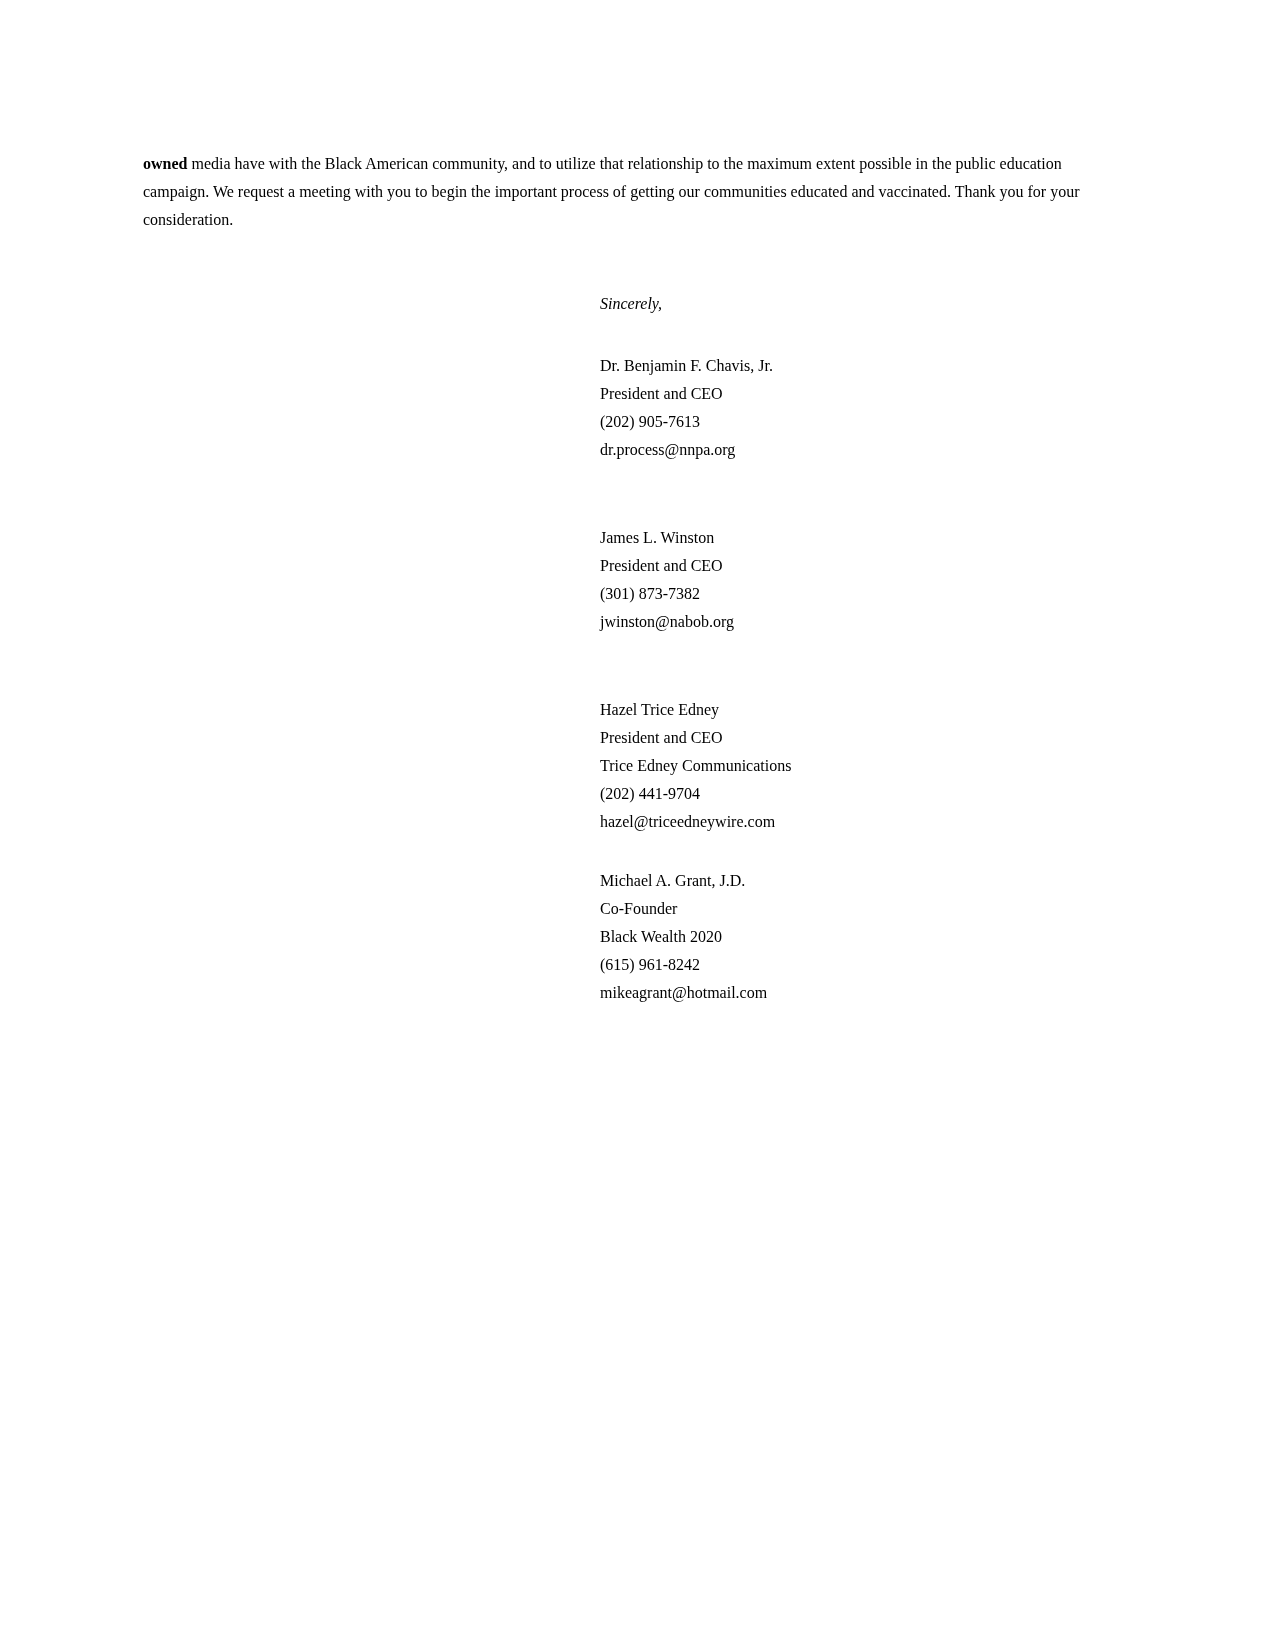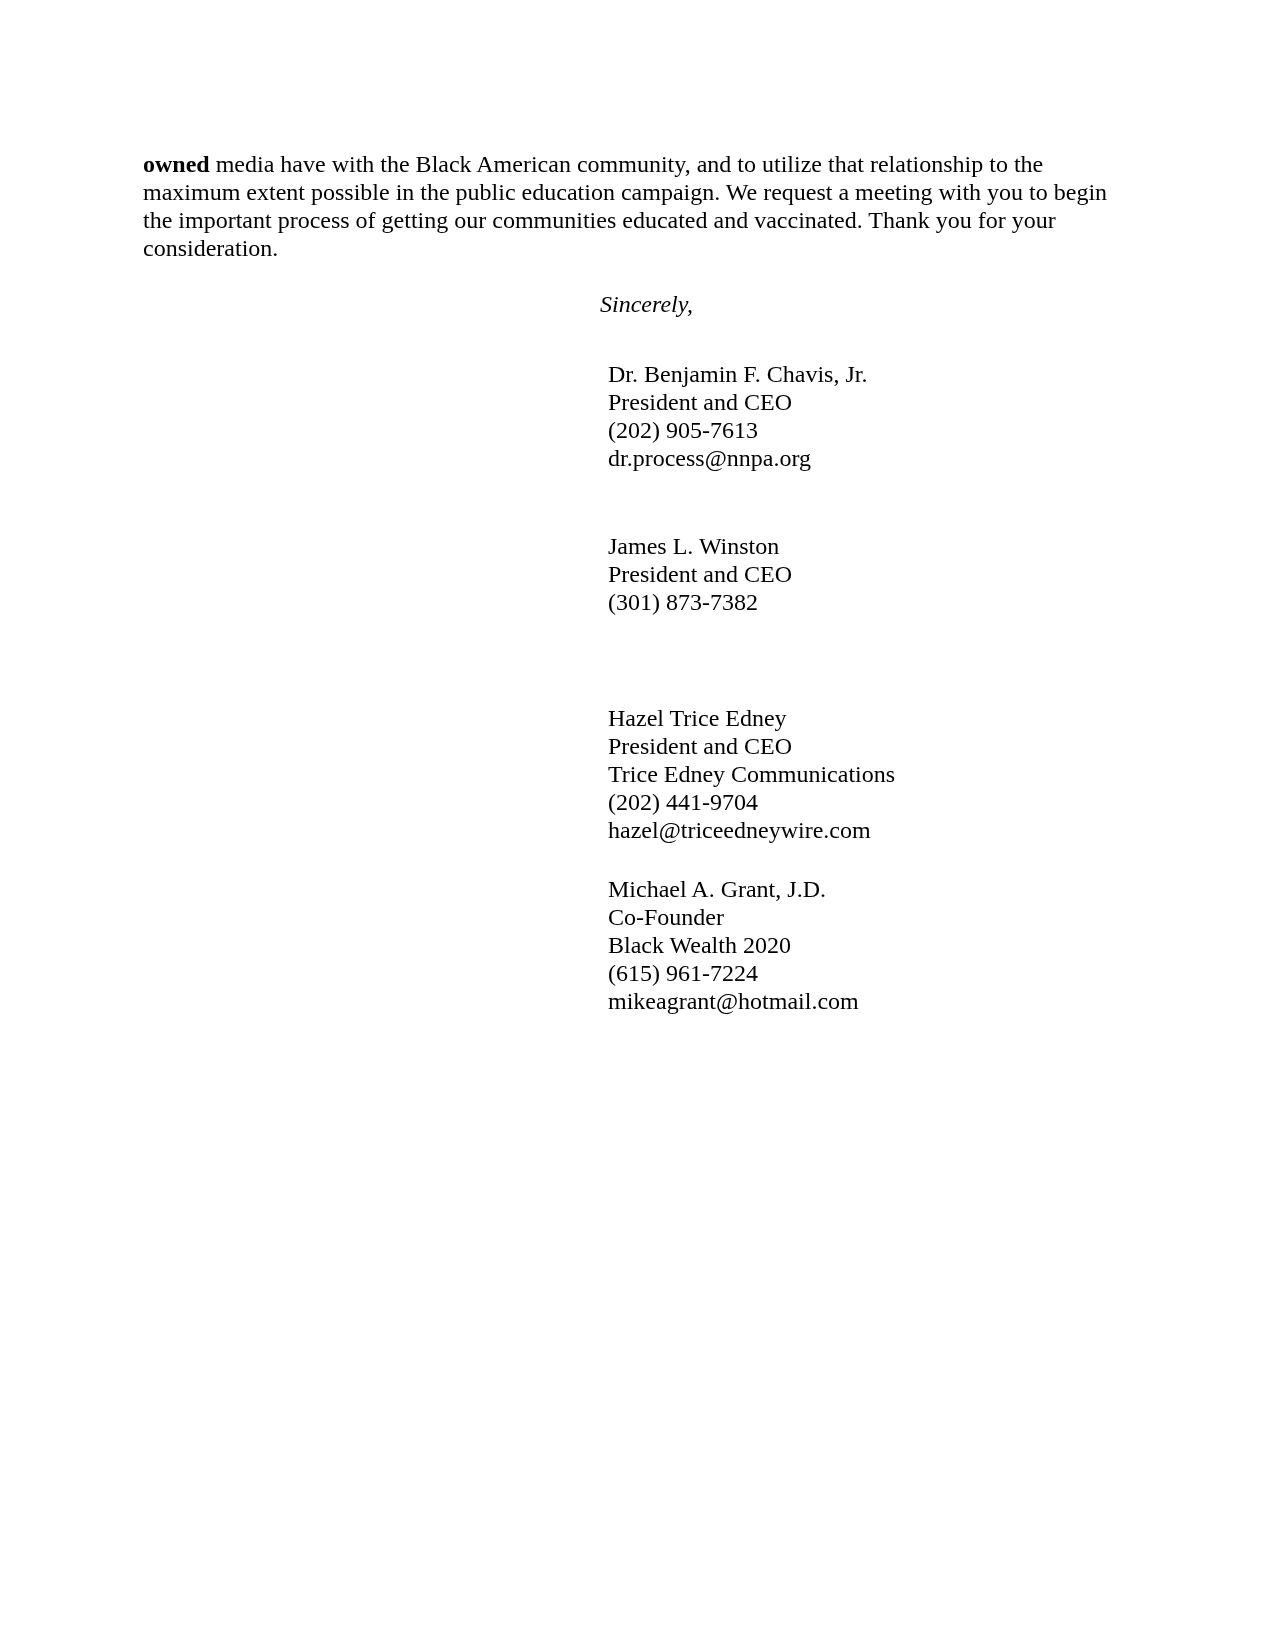"owned media have with the" .page { font-size: 24px -> 16px }
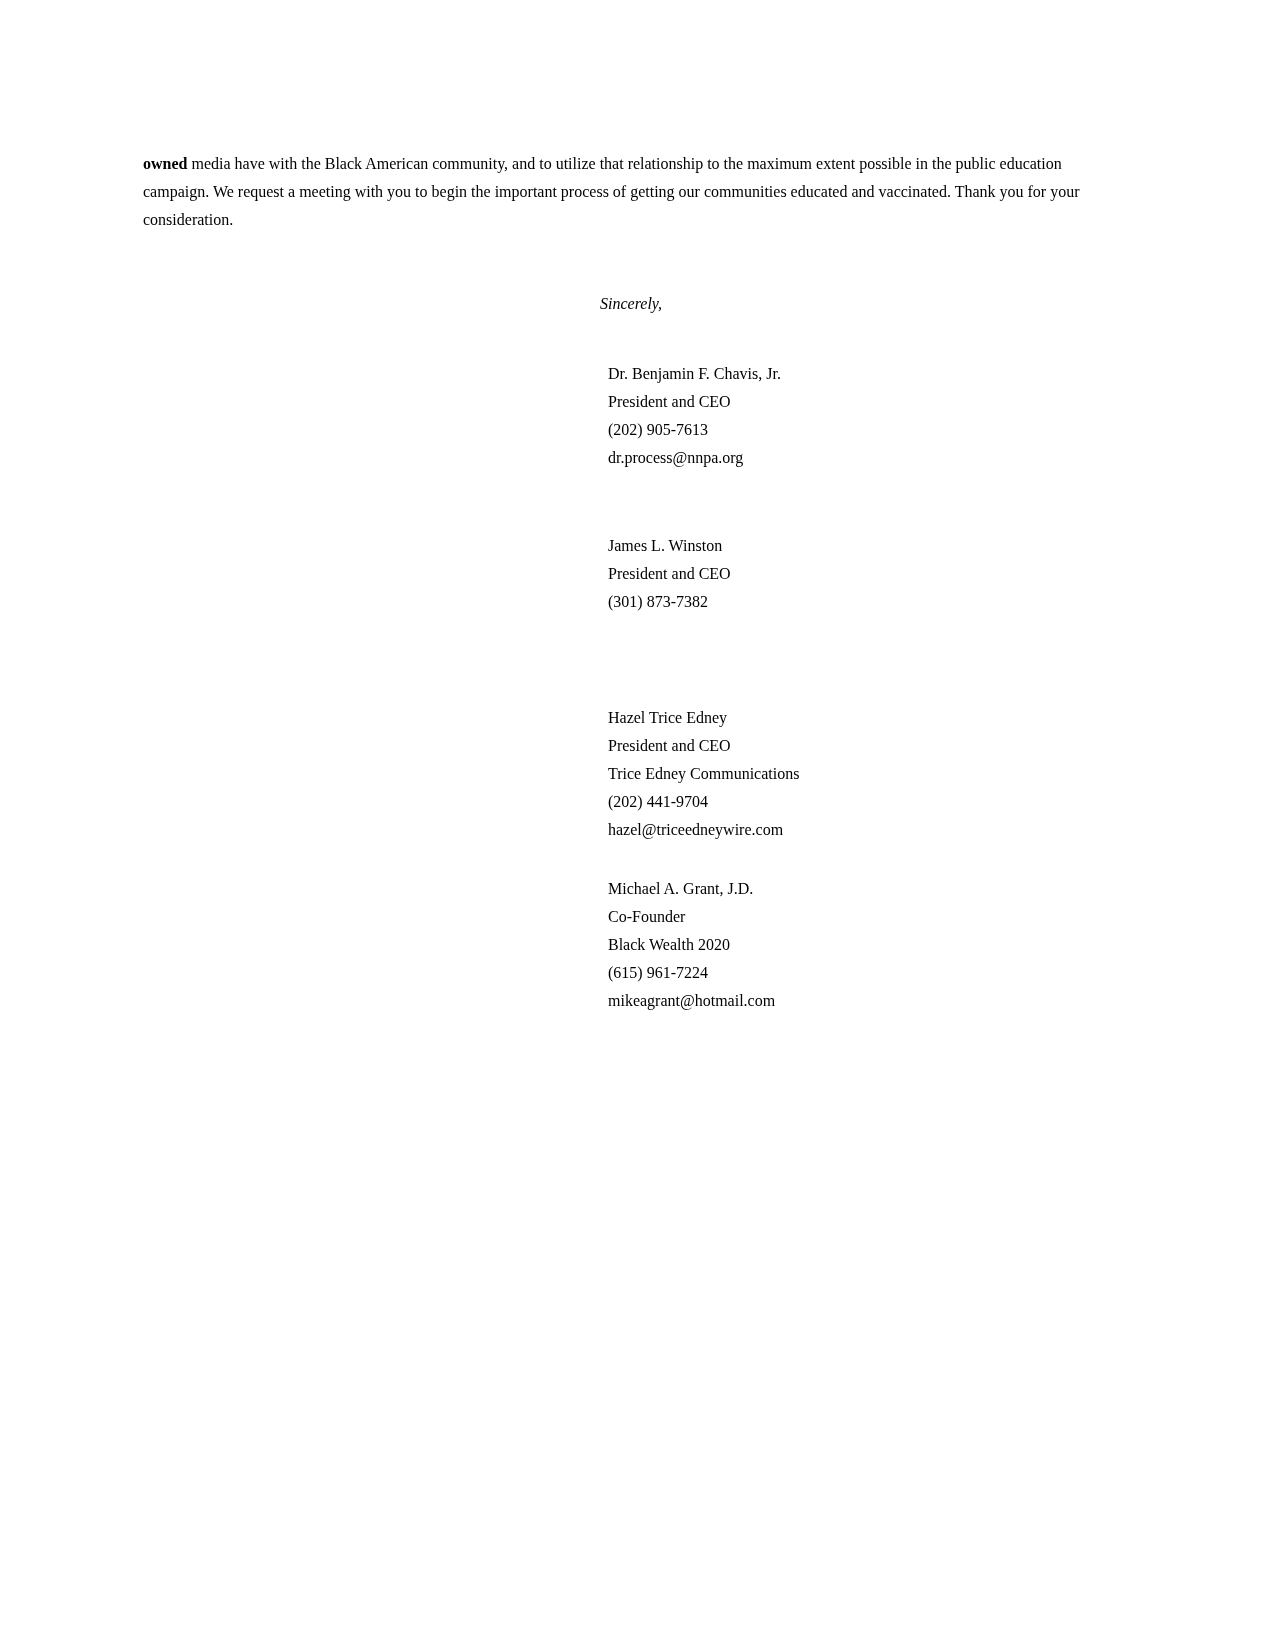"Dr. Benjamin F. Chavis, Jr." .signature-block { margin: 8px -> 0 }
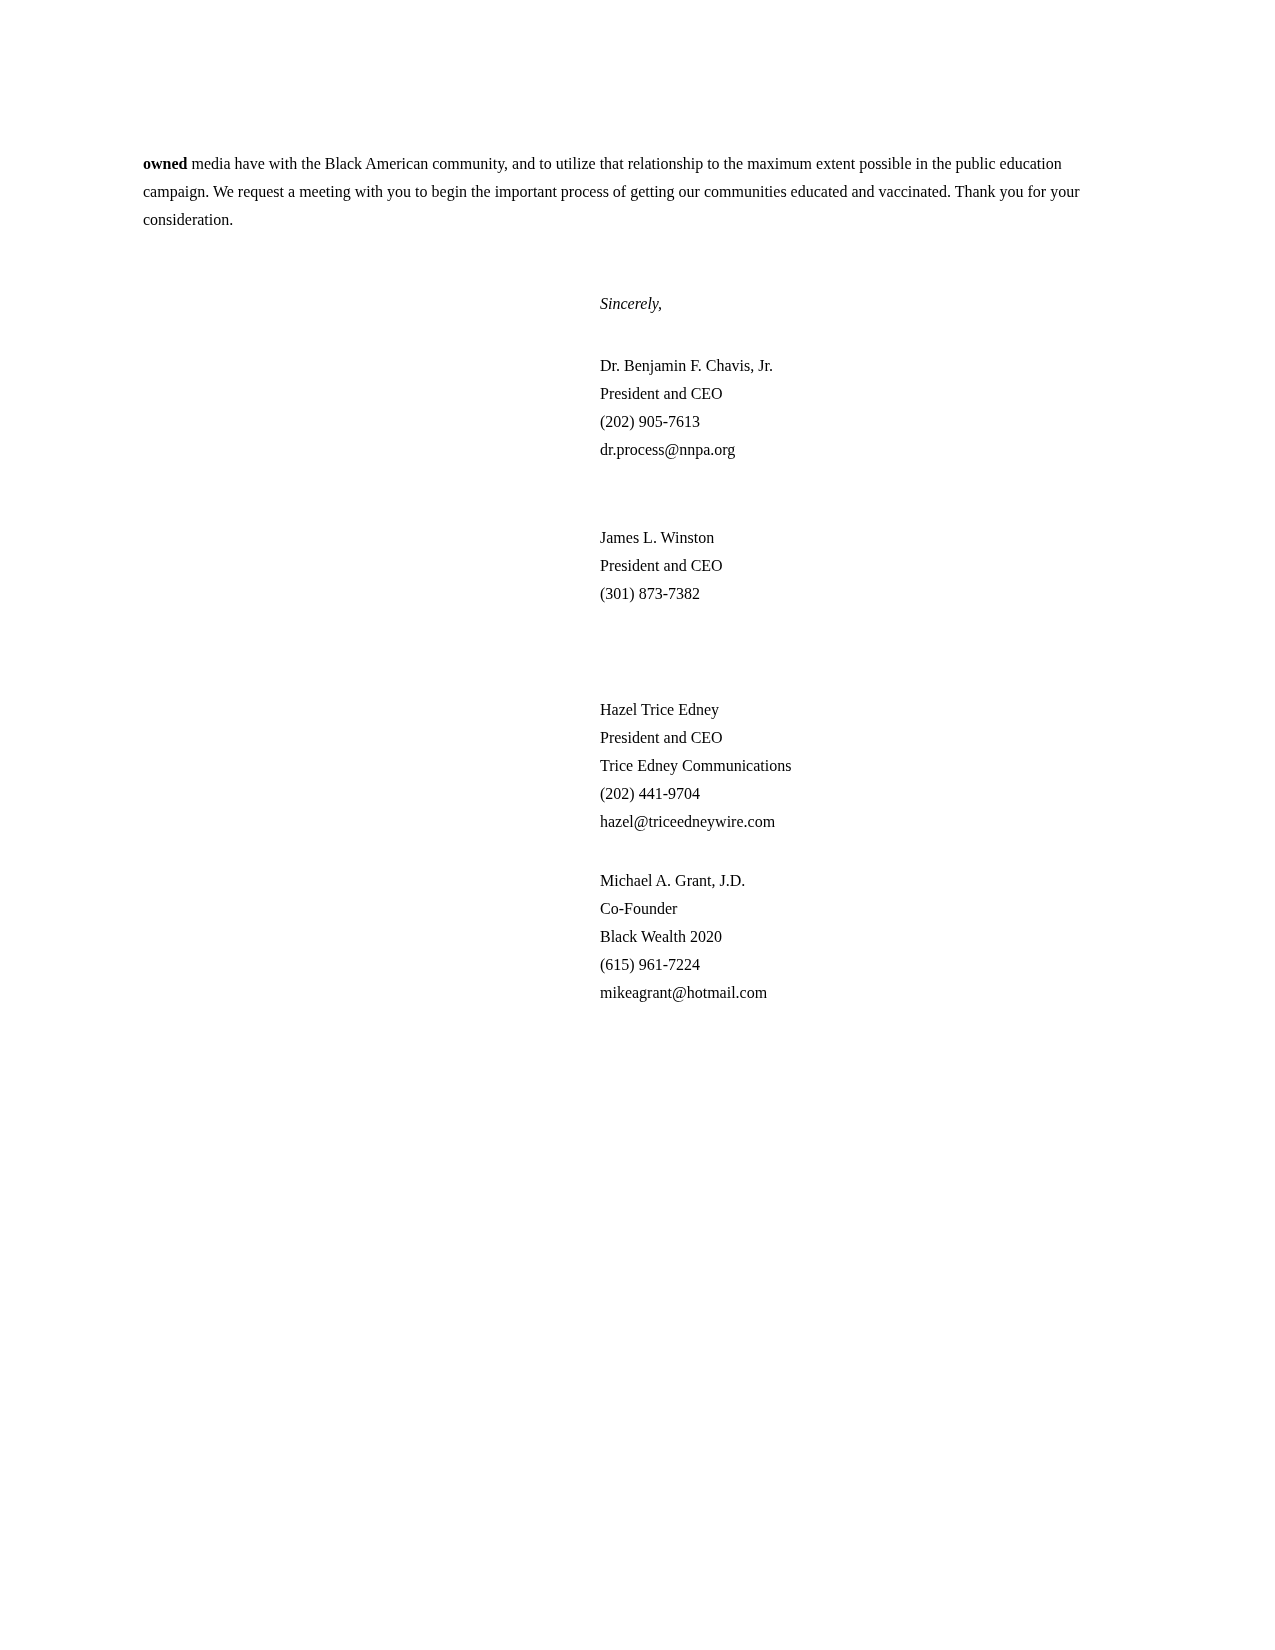"jwinston@nabob.org" div.line { html: none -> <div>jwinston@nabob.org</div> }
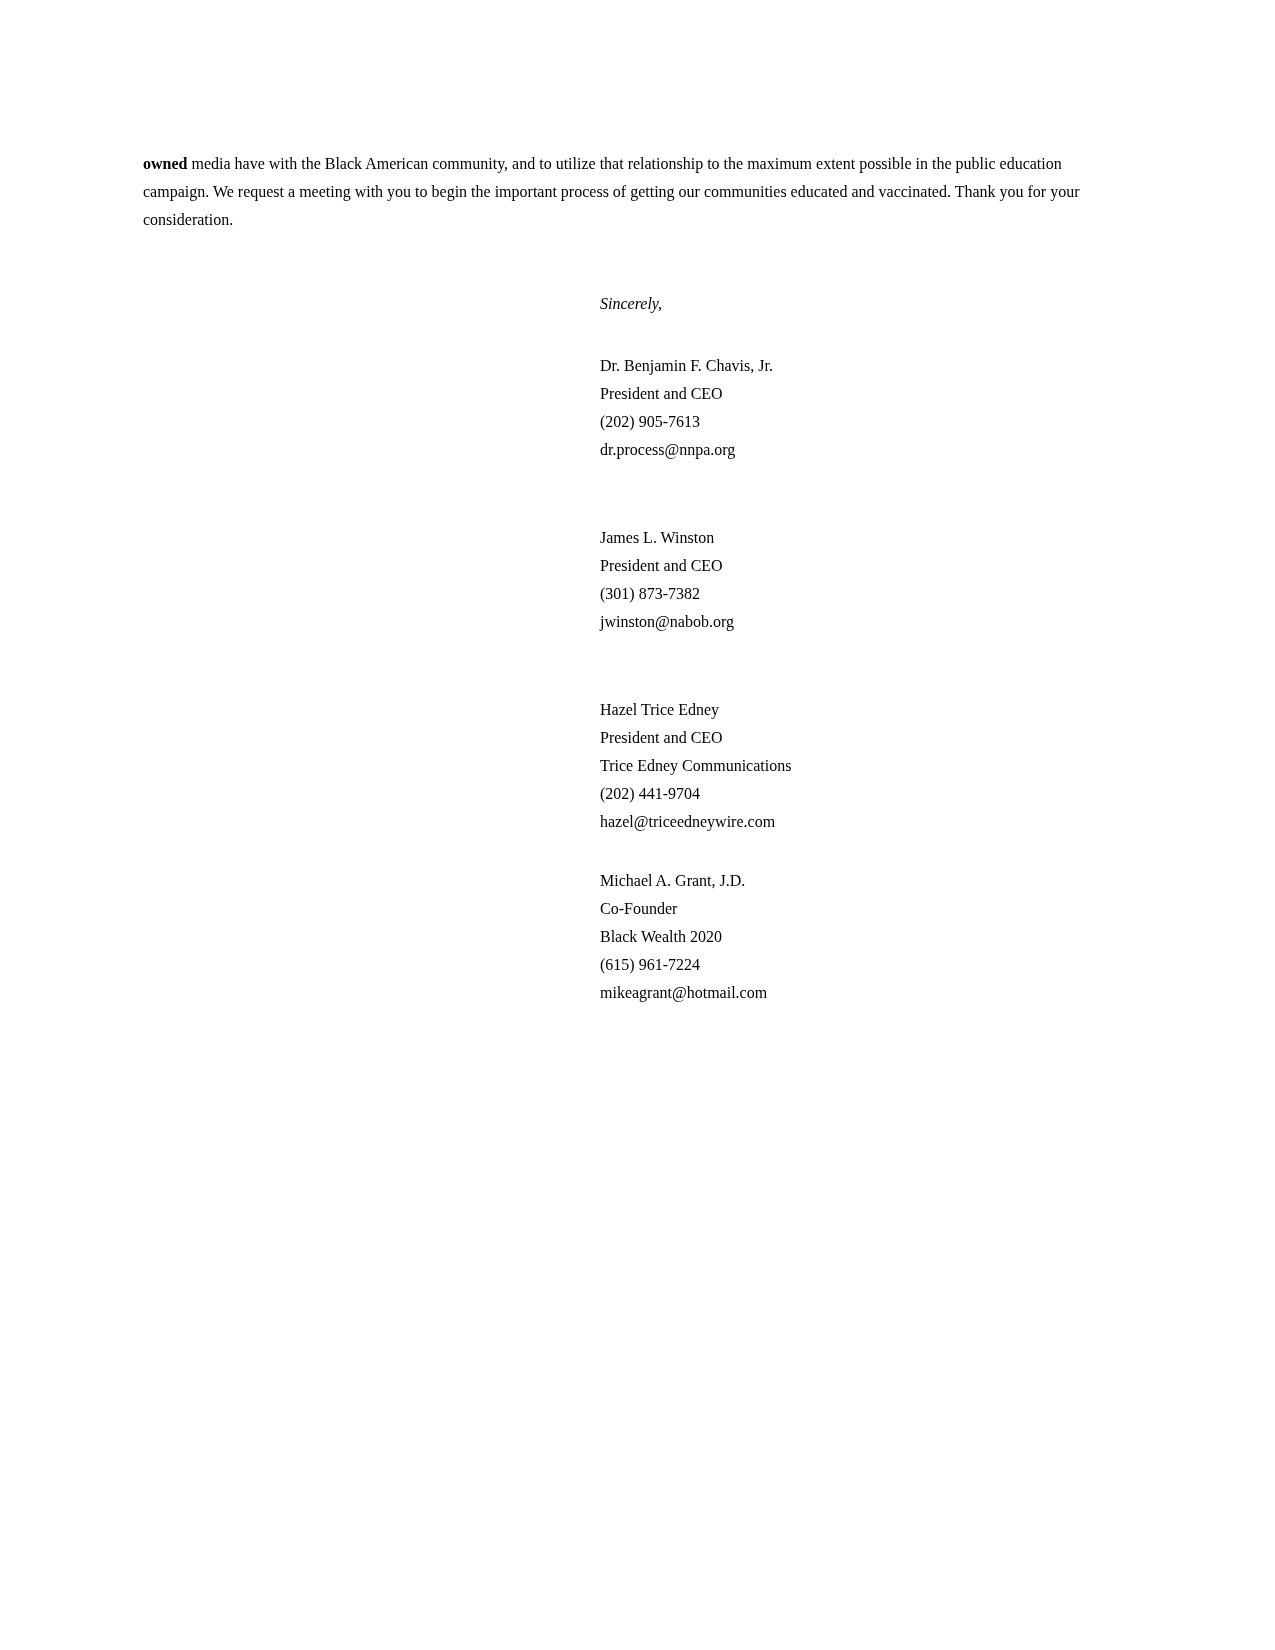"(615) 961-7224" div.line { text: 961-7224 -> 961-8242 }
